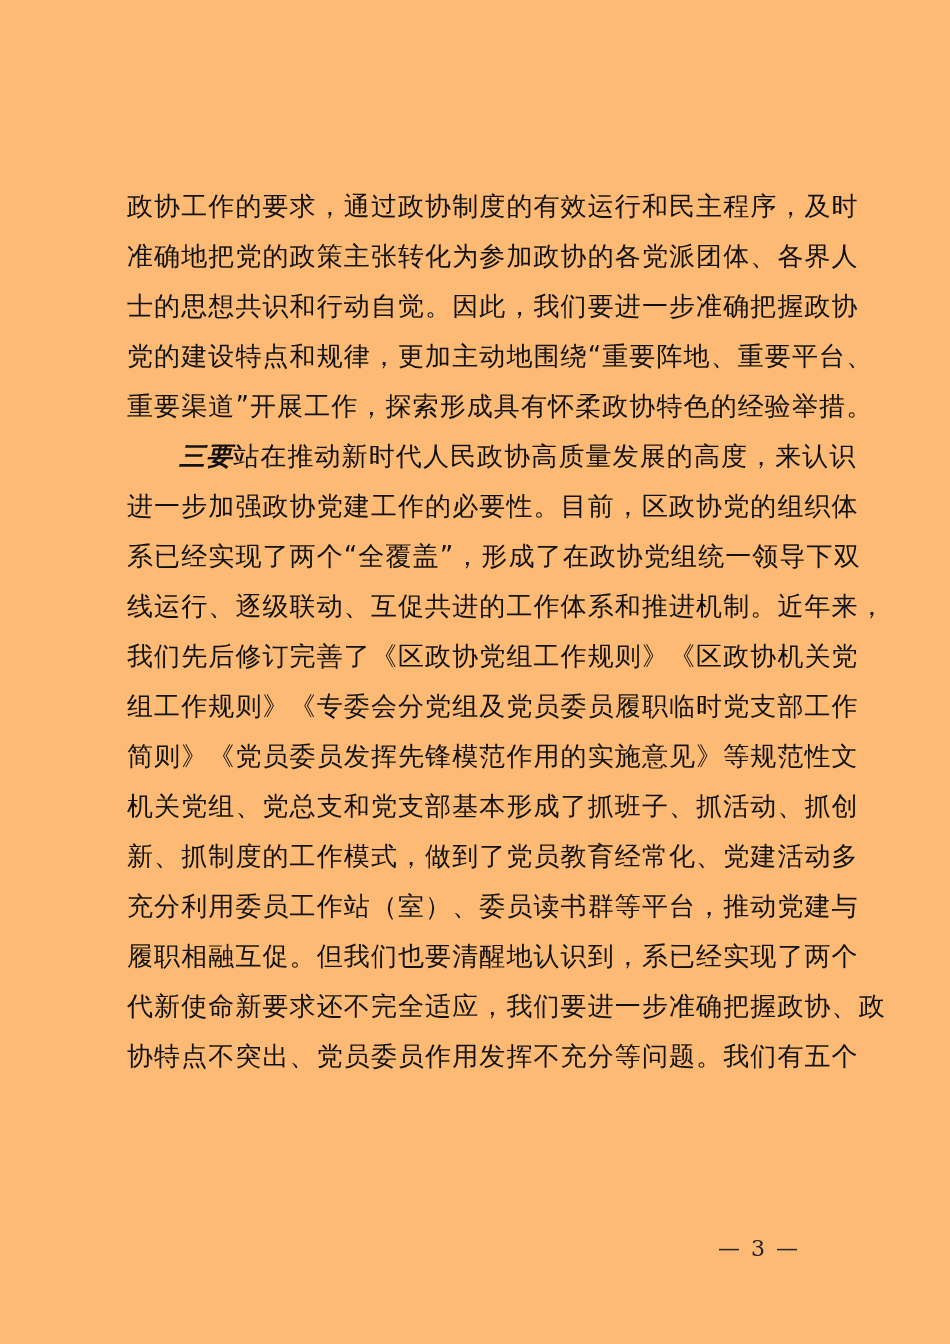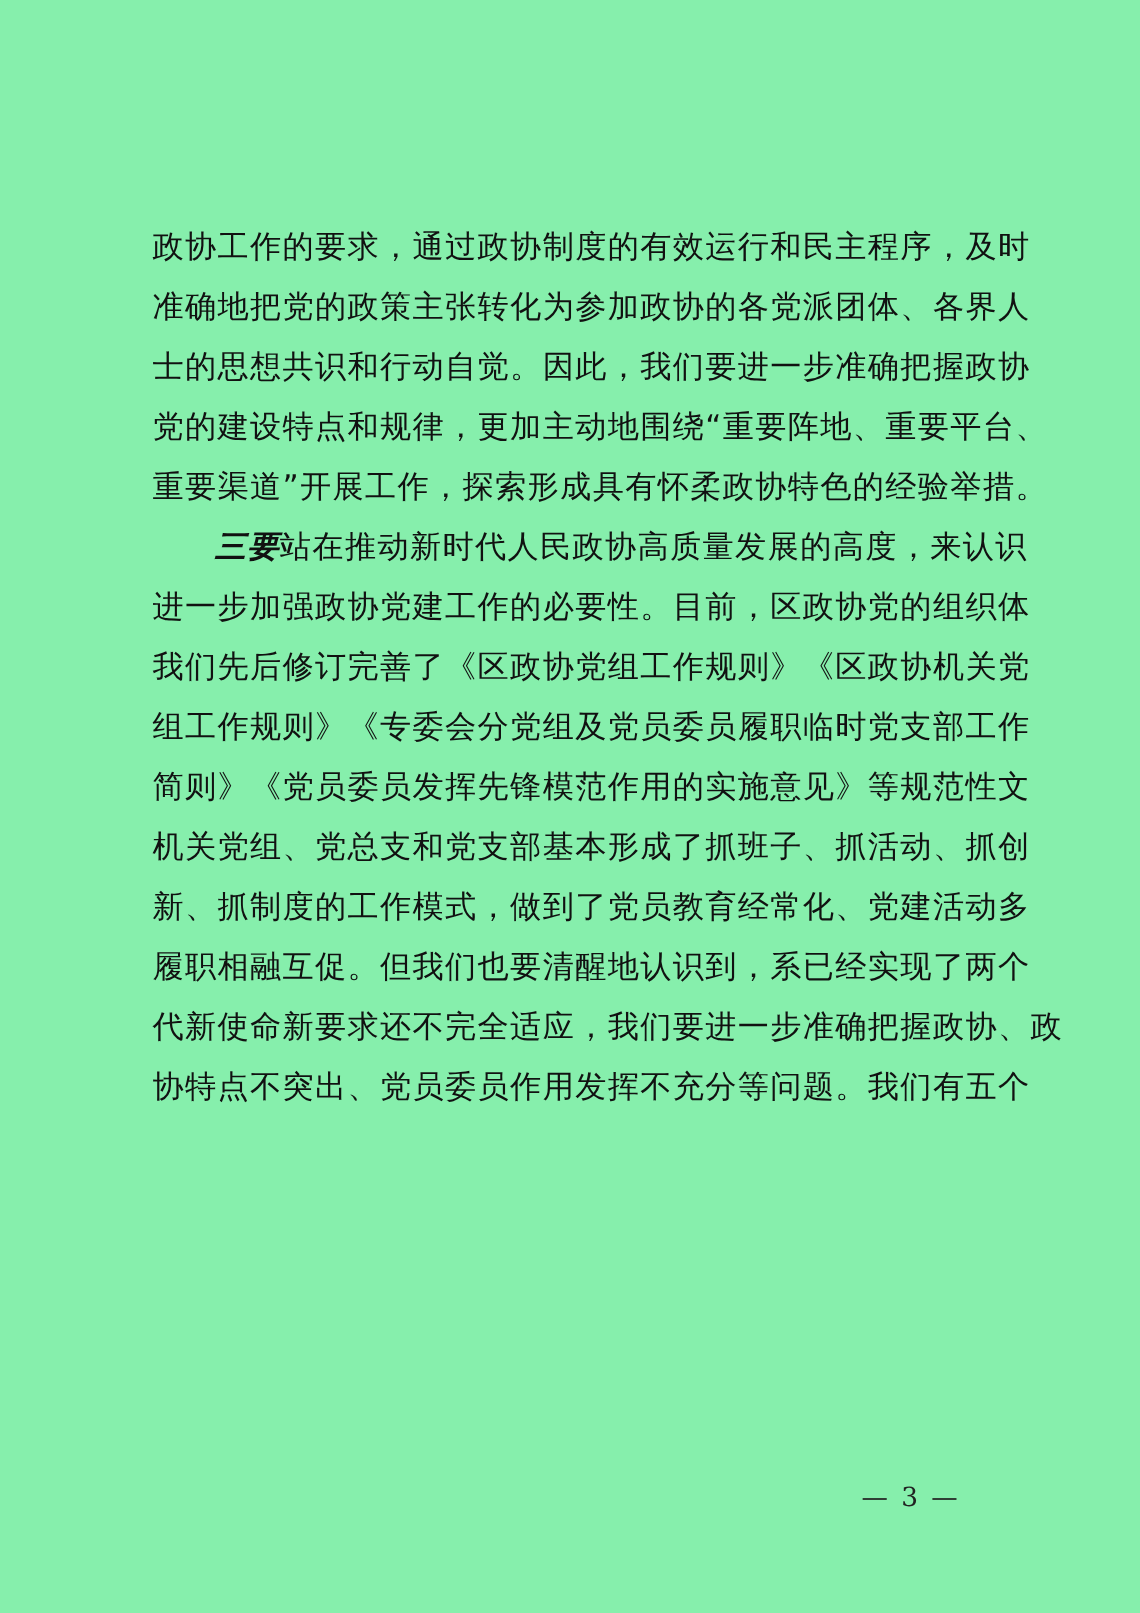"政协工作的要求，通过政协制度的有效运行和民主程序，及时" .page { background: #86efac -> #fdba74 }
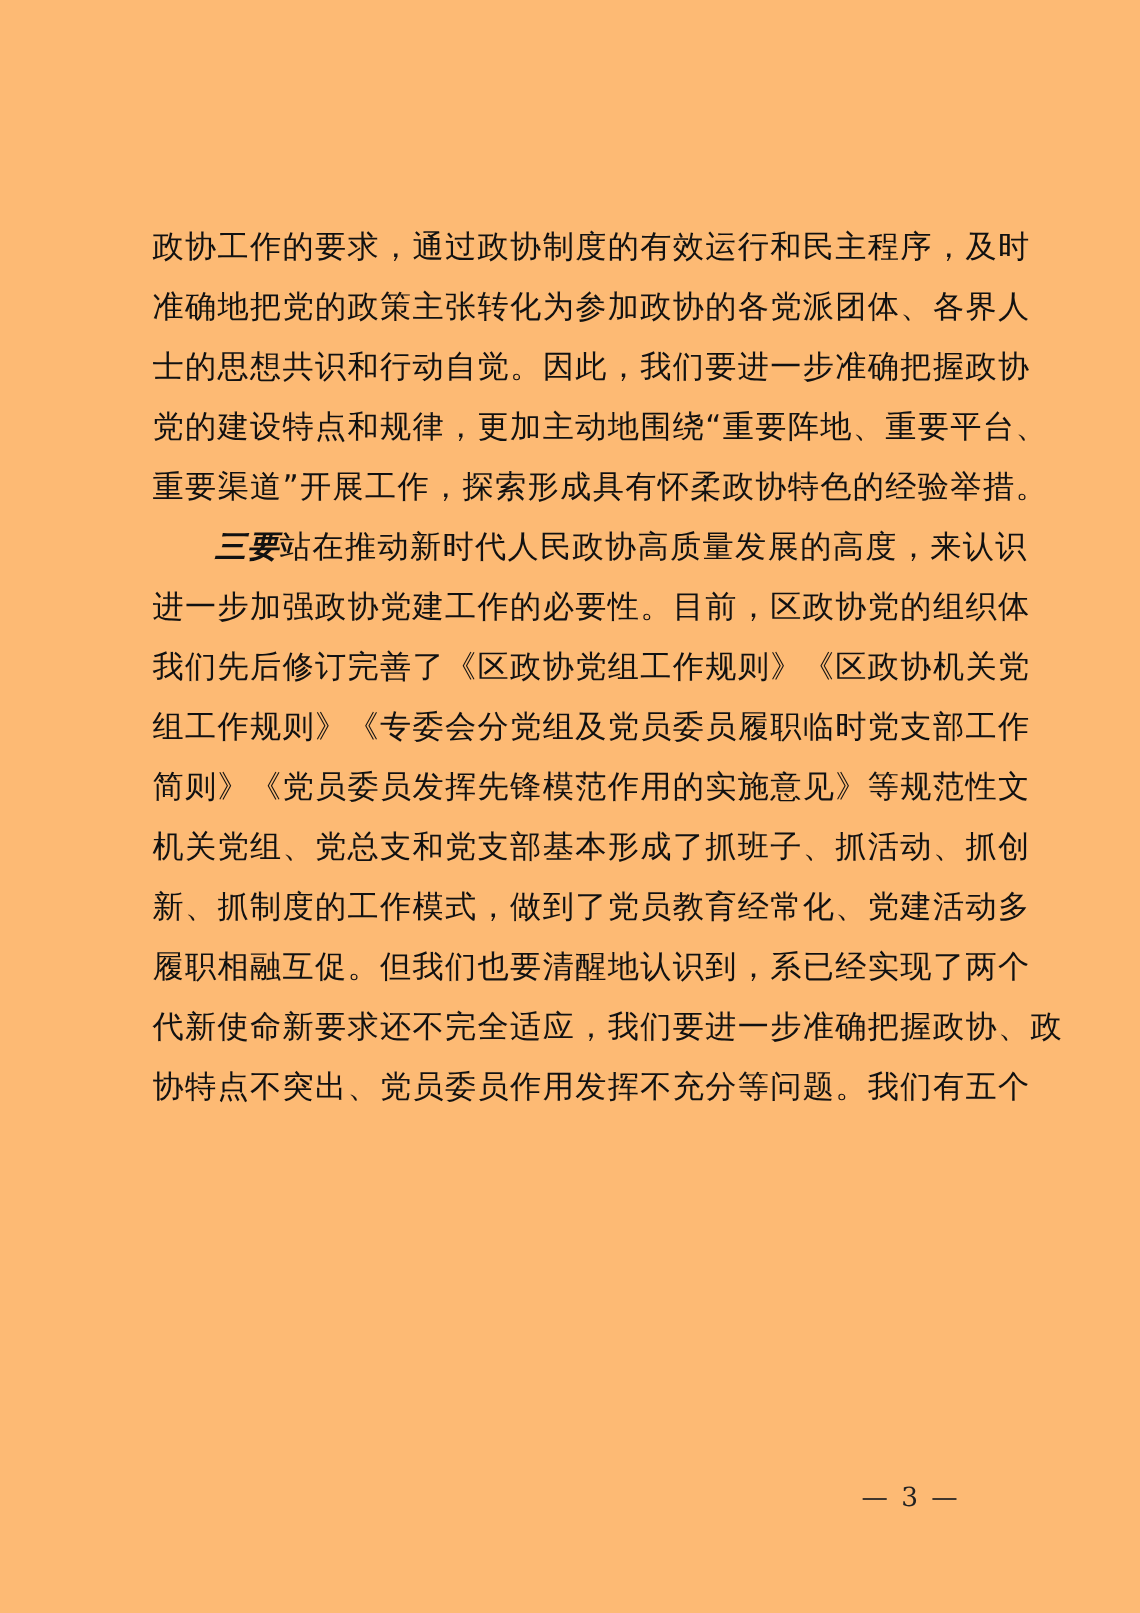"系已经实现了两个“全覆盖”，形成了在政协党组统一领导下双" div.line { html: none -> <div>系已经实现了两个“全覆盖”，形成了在政协党组统一领导下双</div> }
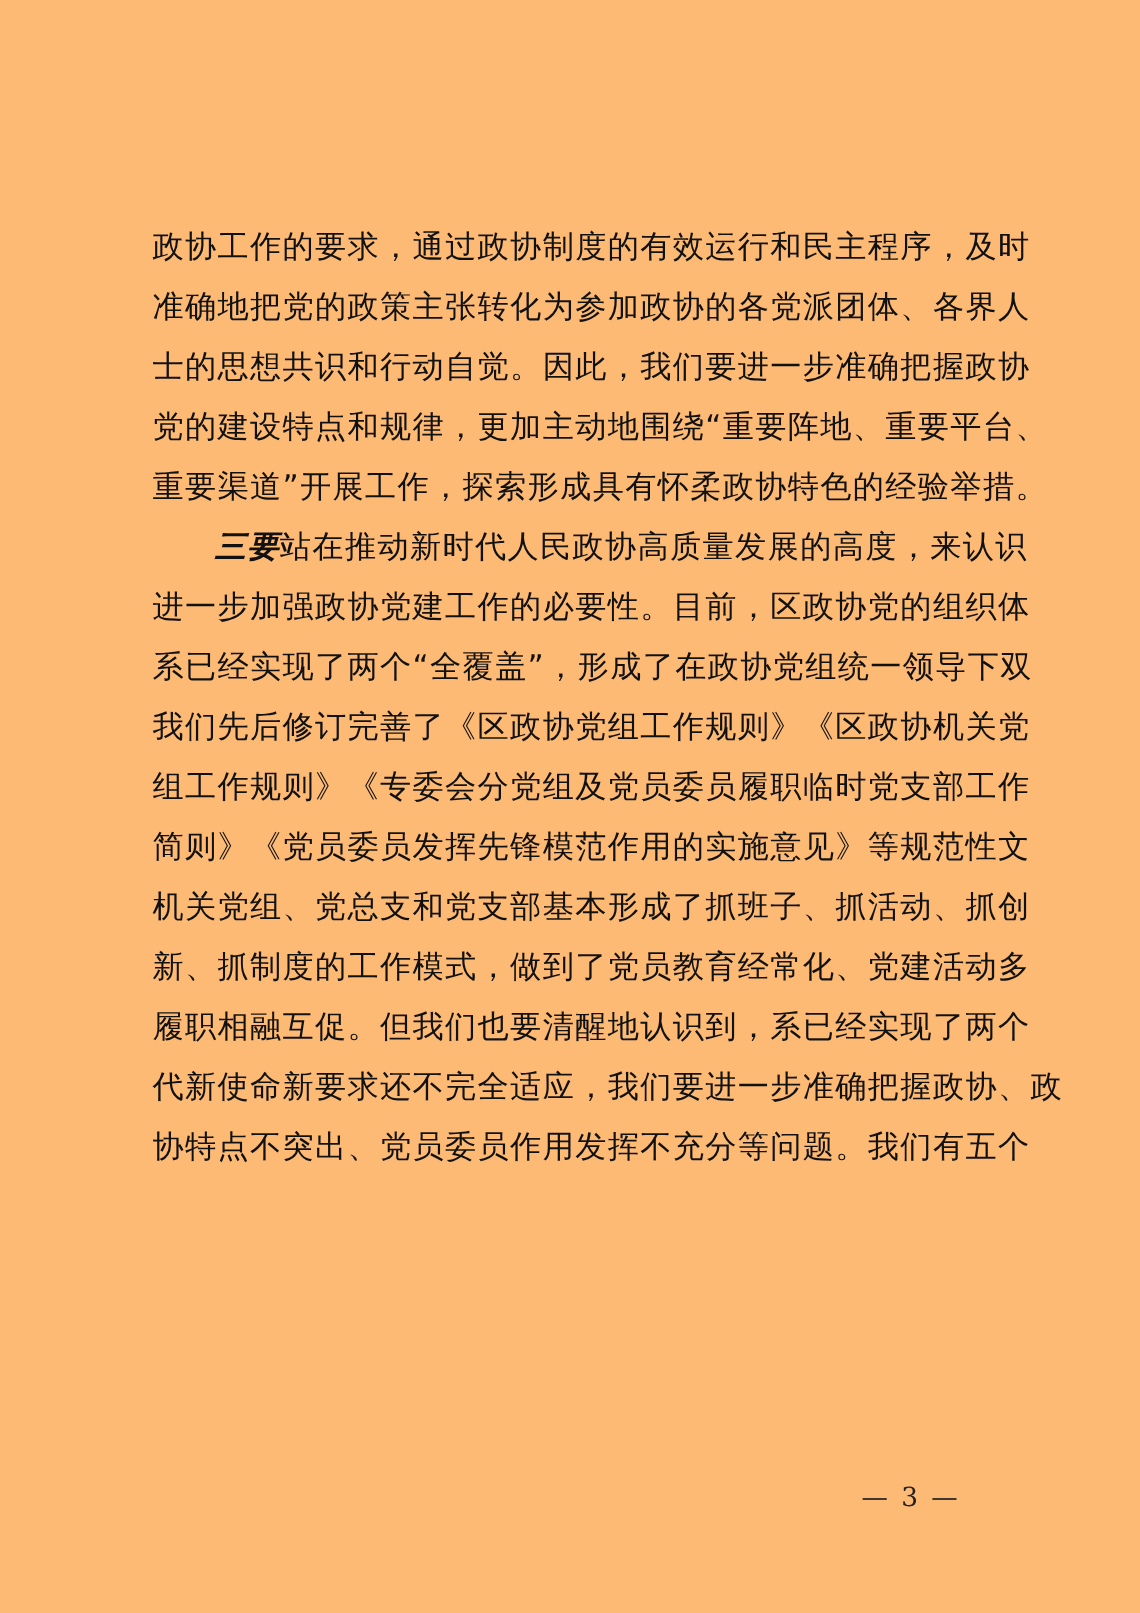"线运行、逐级联动、互促共进的工作体系和推进机制。近年来，" div.line { html: none -> <div>线运行、逐级联动、互促共进的工作体系和推进机制。近年来，</div> }
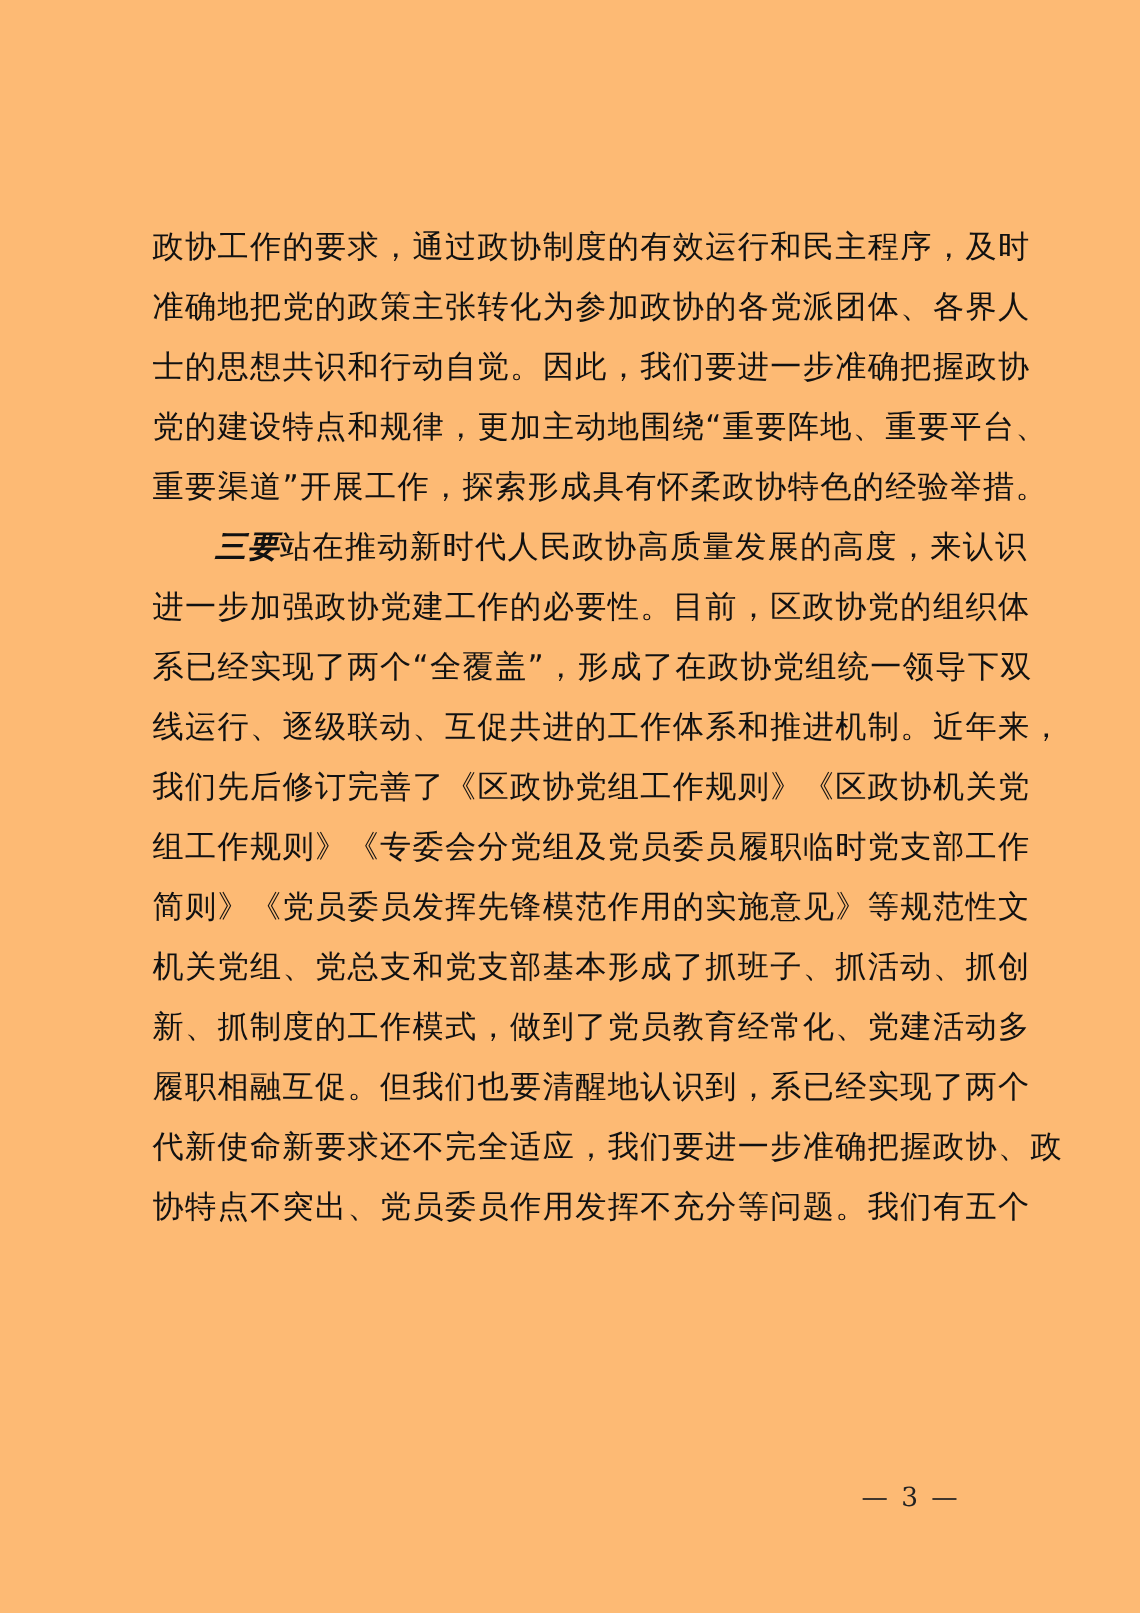"充分利用委员工作站（室）、委员读书群等平台，推动党建与" div.line { html: none -> <div>充分利用委员工作站（室）、委员读书群等平台，推动党建与</div> }
